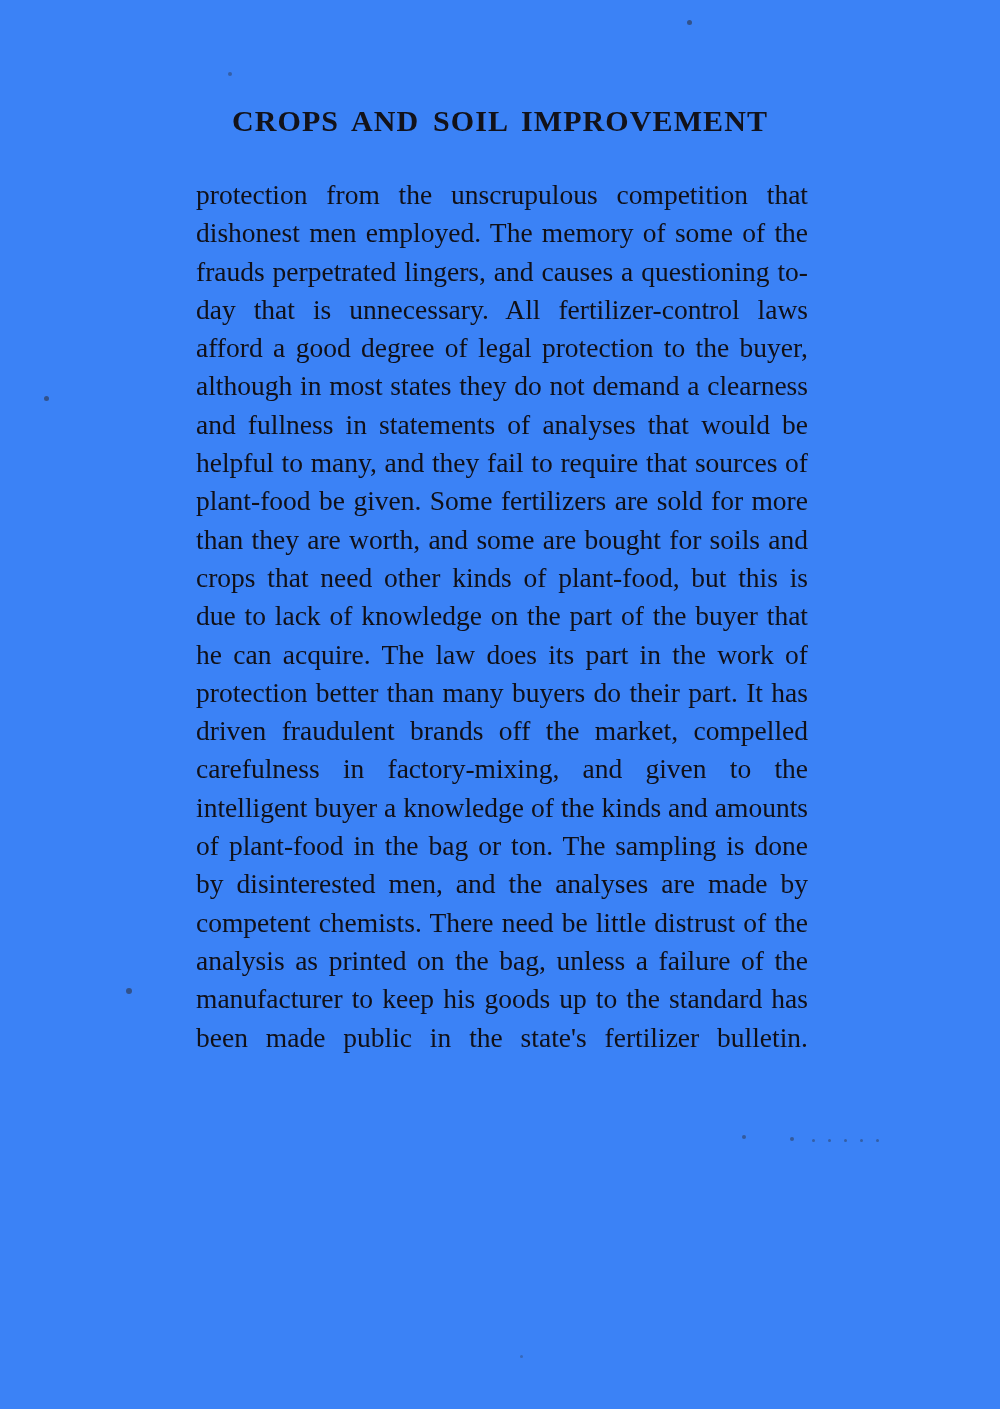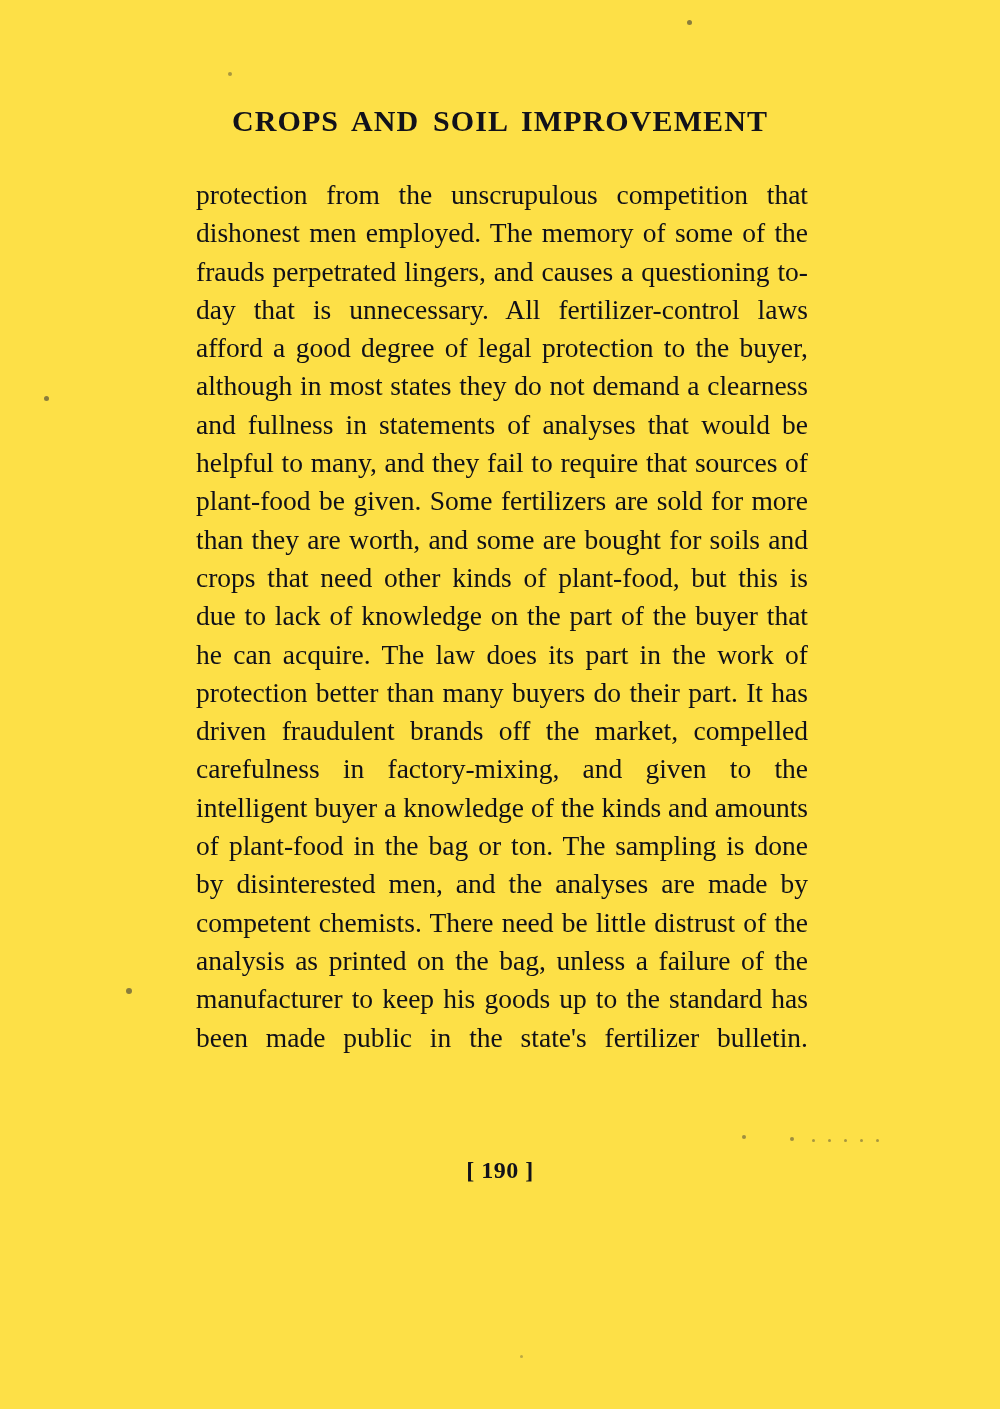"CROPS AND SOIL IMPROVEMENT" .page { background: #fde047 -> #3b82f6 }
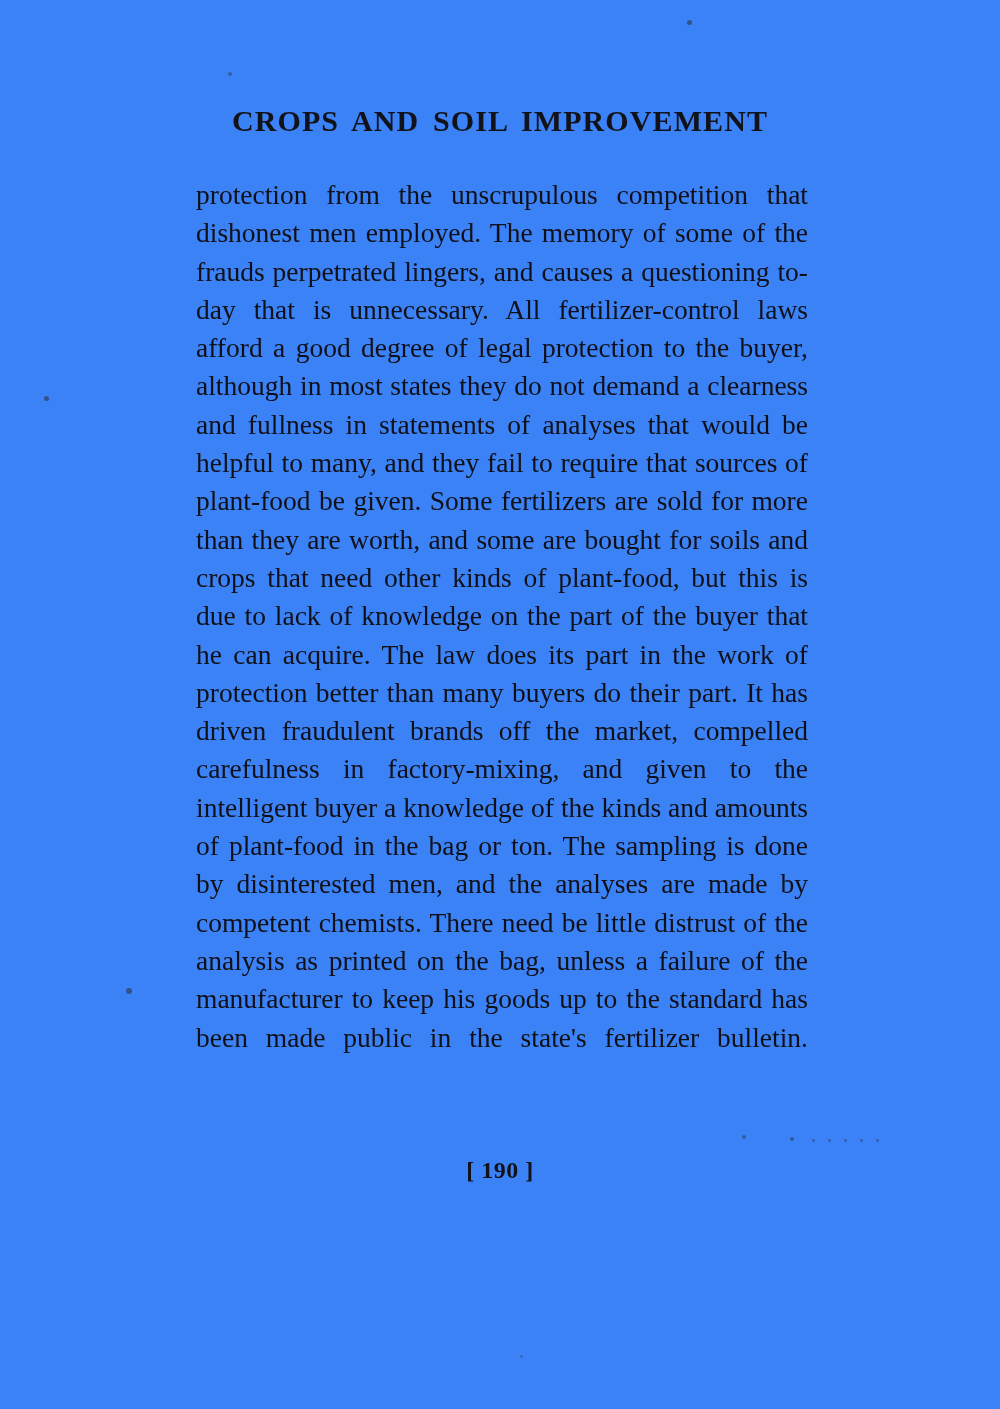"[ 190 ]" div.folio { html: <div>[ 190 ]</div> -> none }
